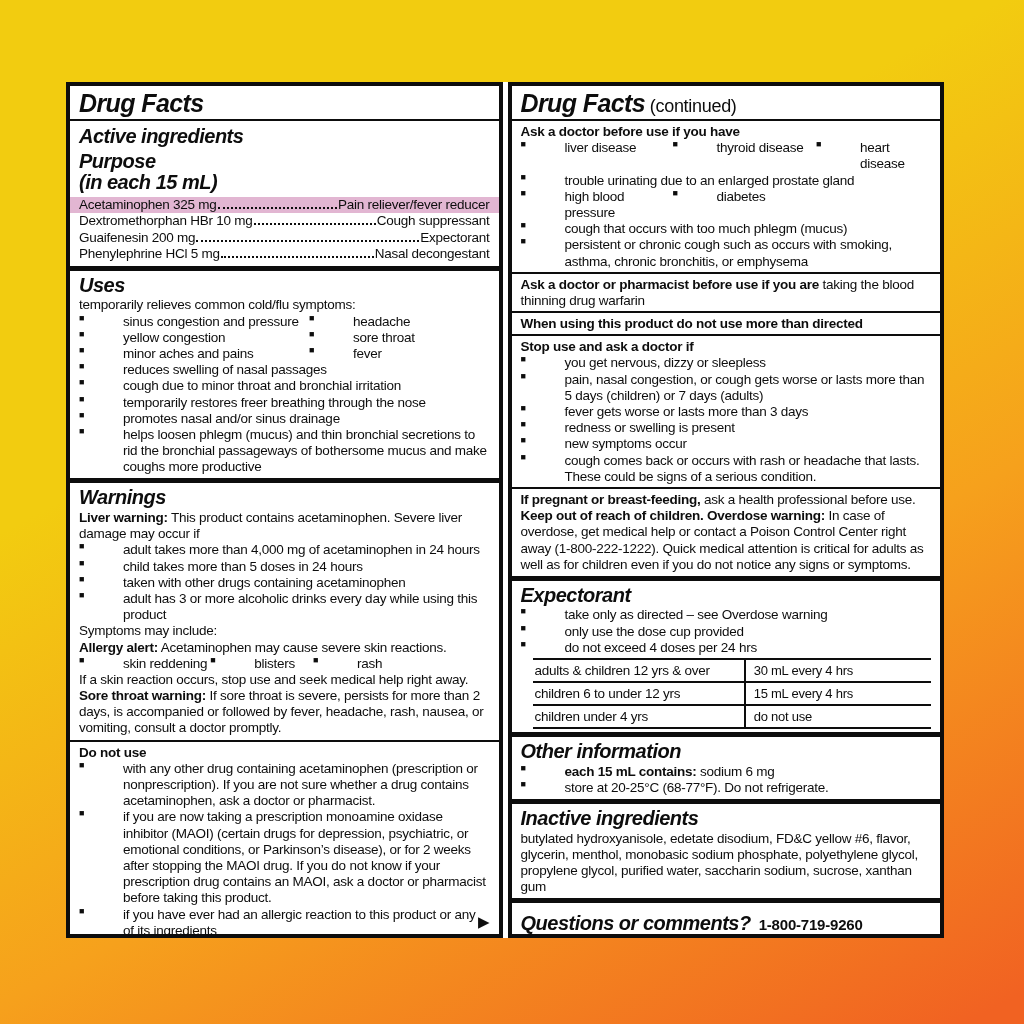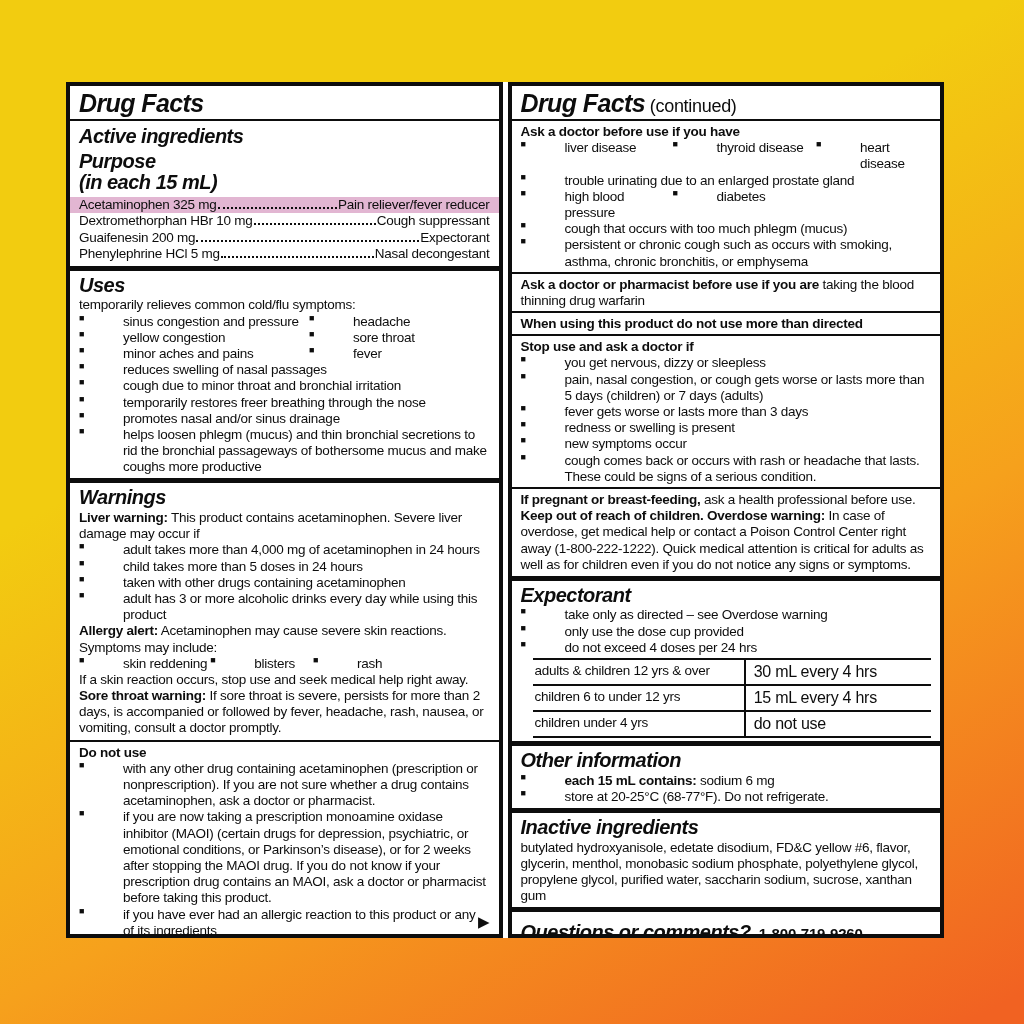"Allergy alert: Acetaminophen may cause" p { order: before "Symptoms may include:" -> after "Symptoms may include:" }
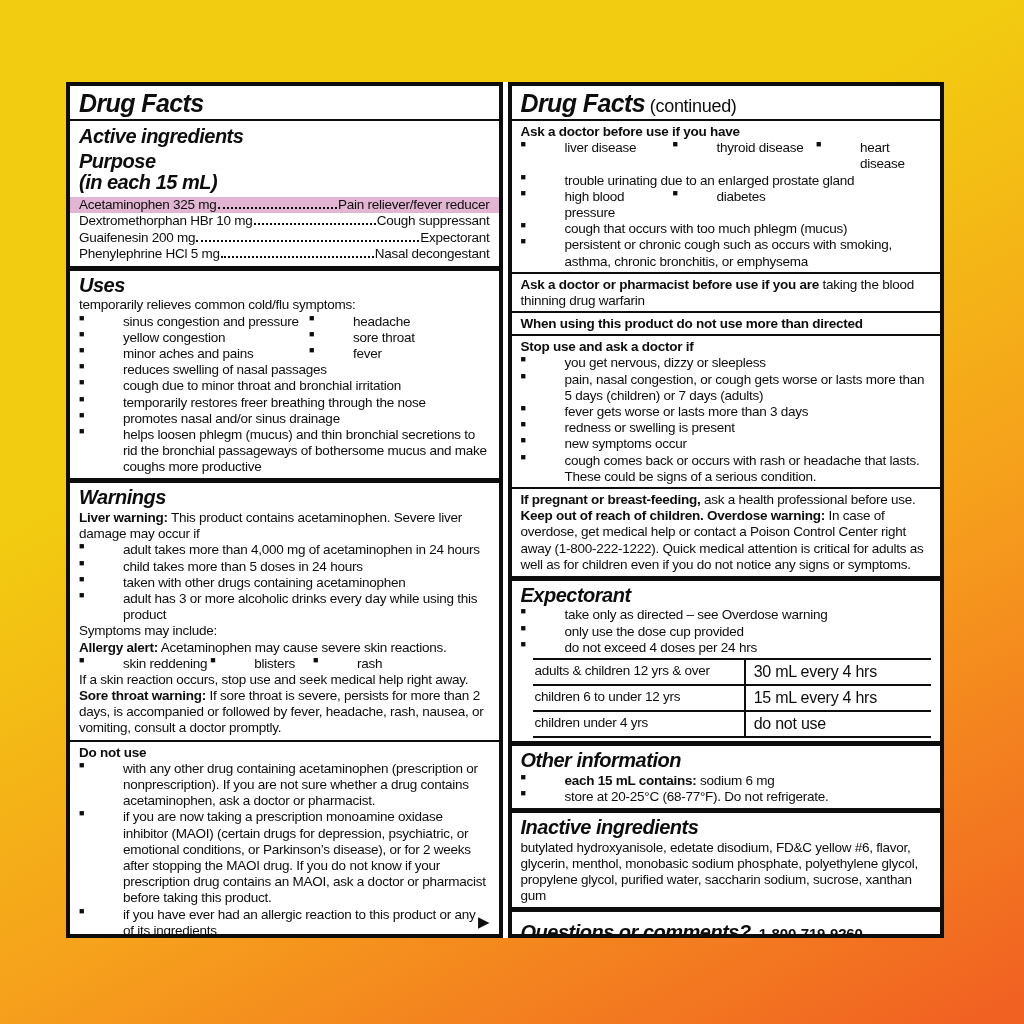"30 mL every 4 hrs" .dc2 { font-size: 16px -> 13px }
